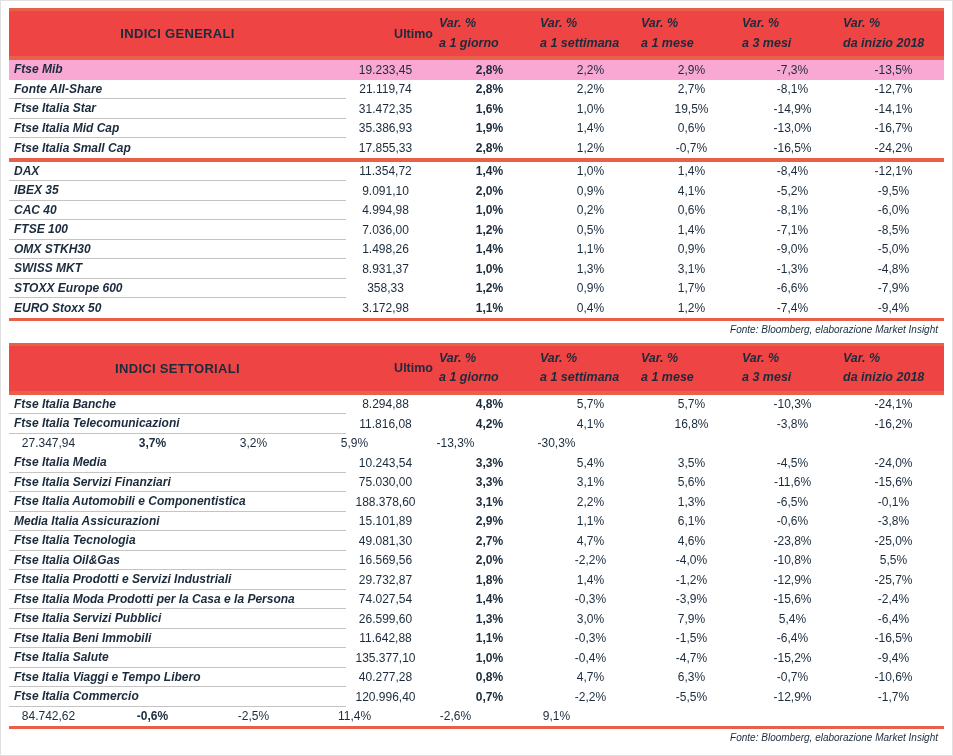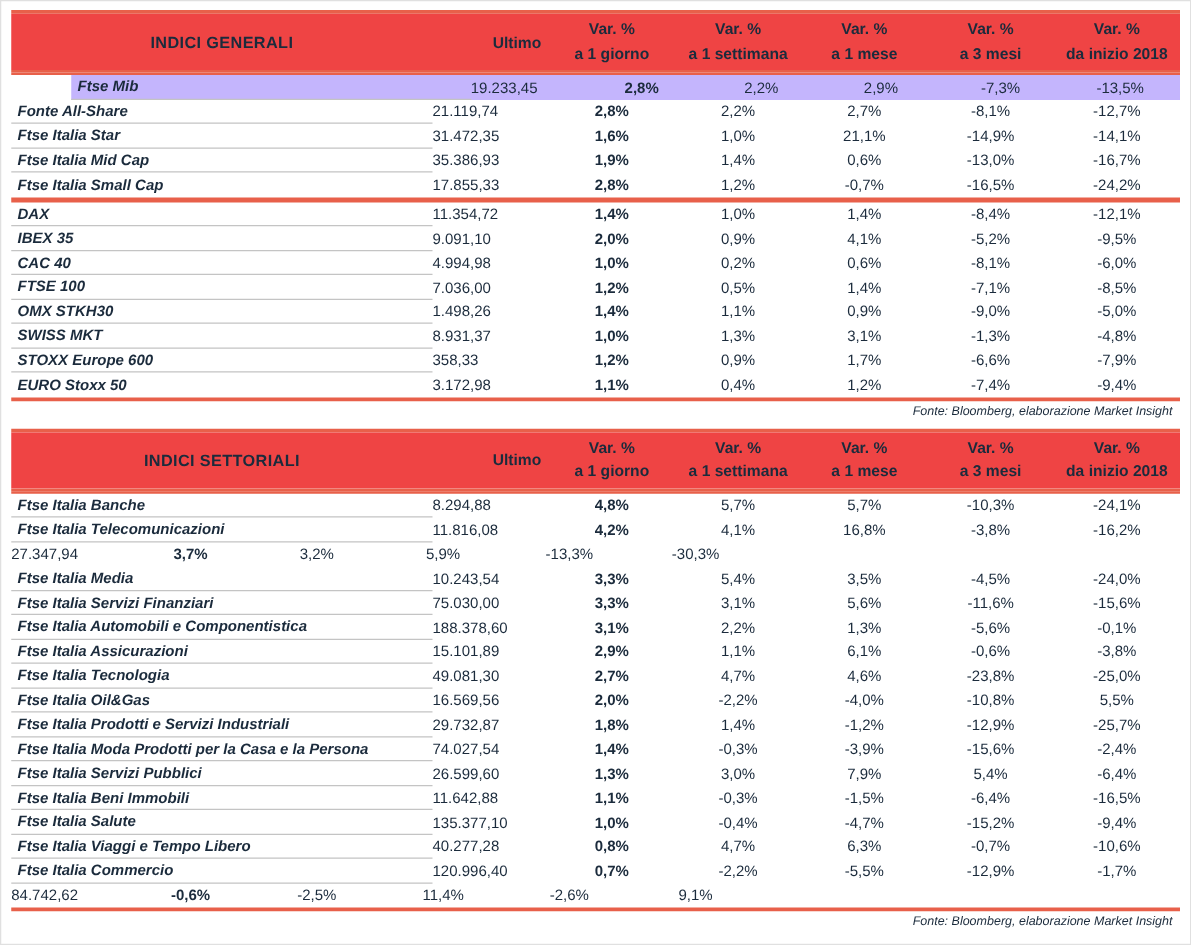"Var. %" .h-var { font-style: none -> italic; text-align: center -> left }
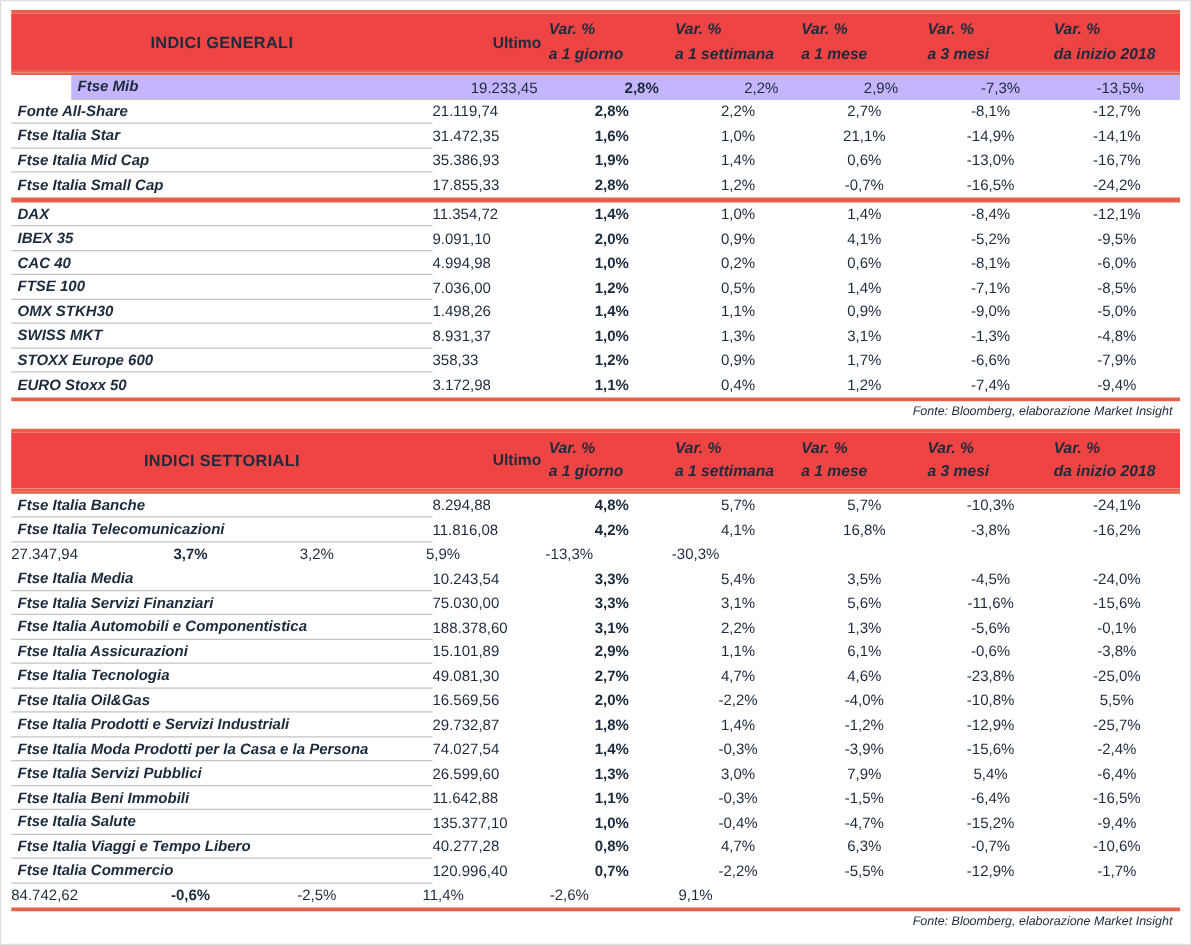"Ftse Mib" .t-row.highlight { background: #c4b5fd -> #f9a8d4; margin-left: 48px -> none }
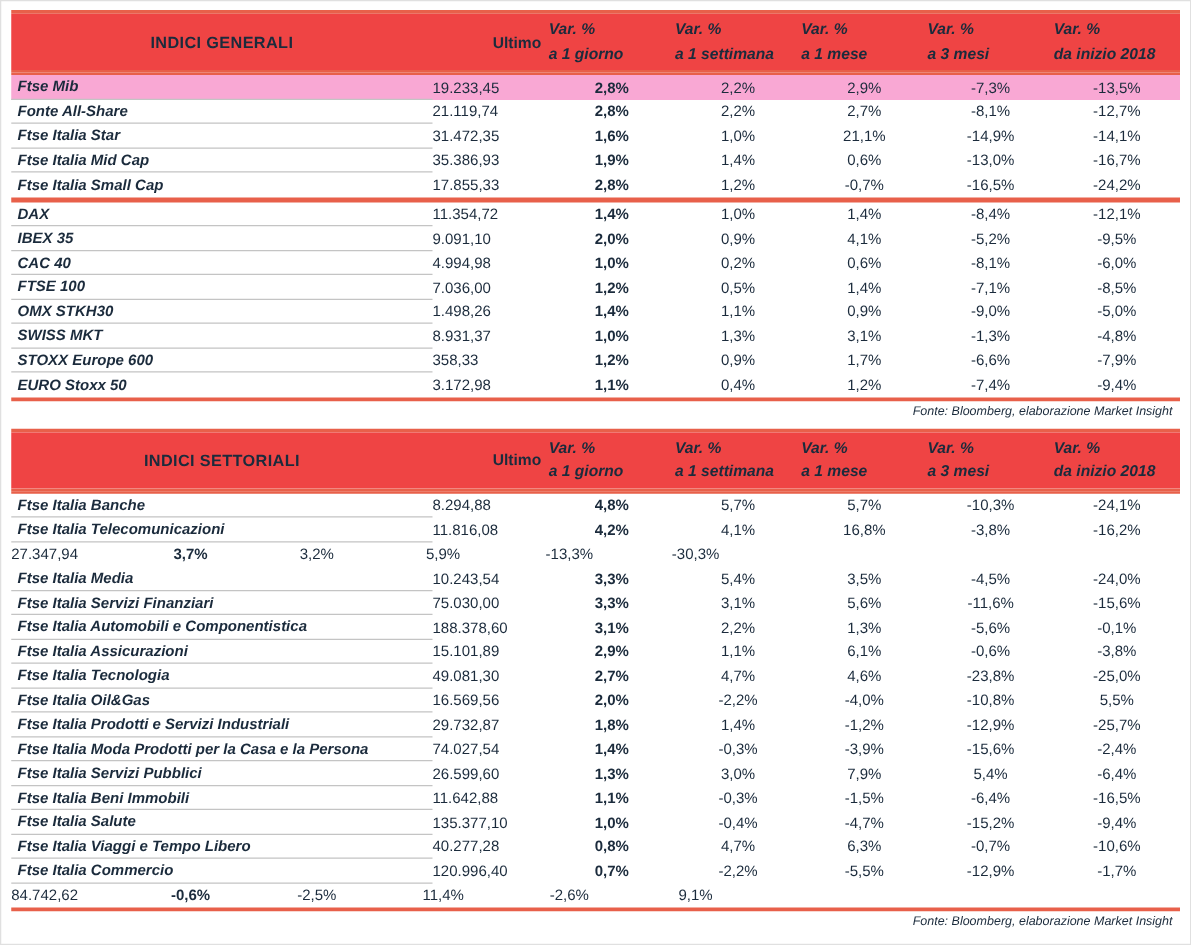"19.233,45" .c-ultimo { text-align: left -> center }
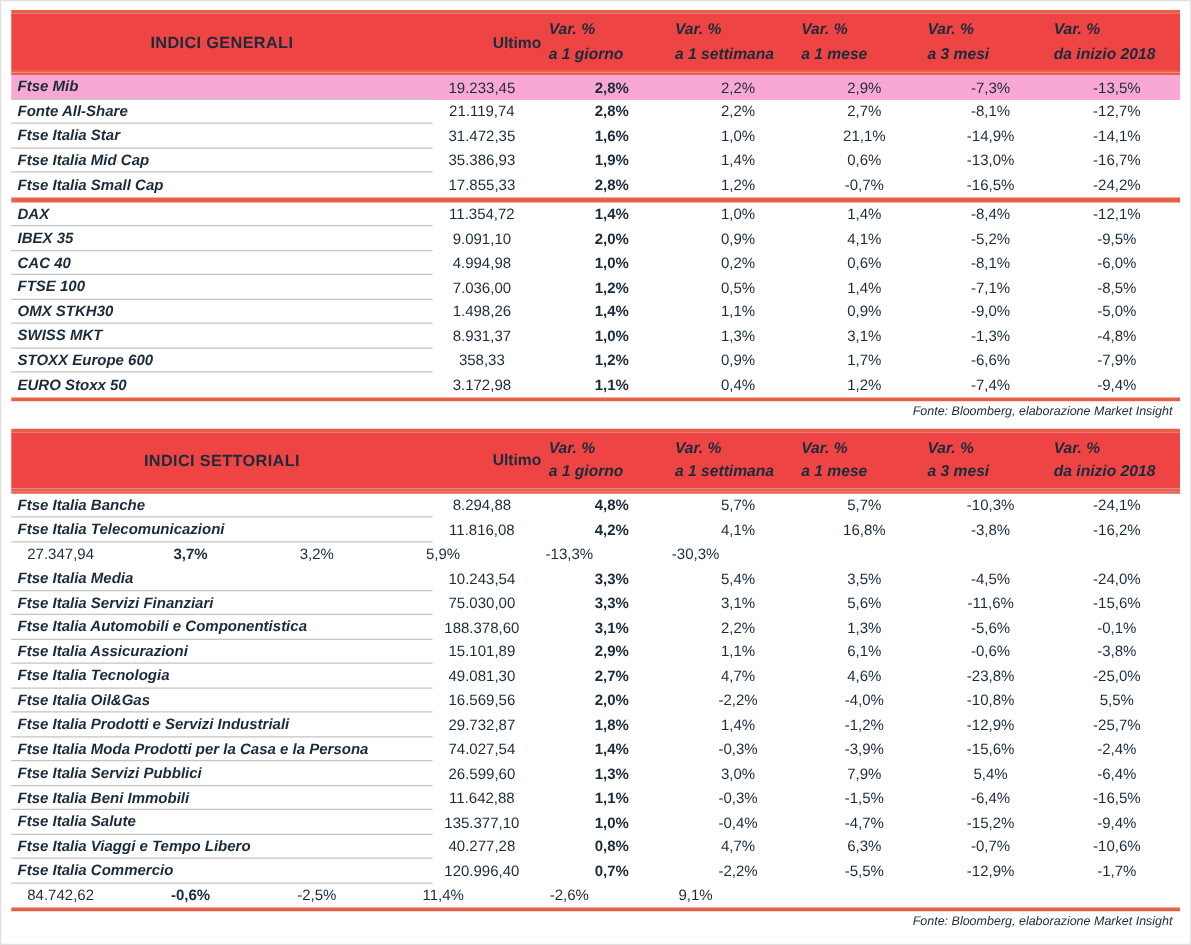"21,1%" div.c-var { text: 21,1% -> 19,5% }
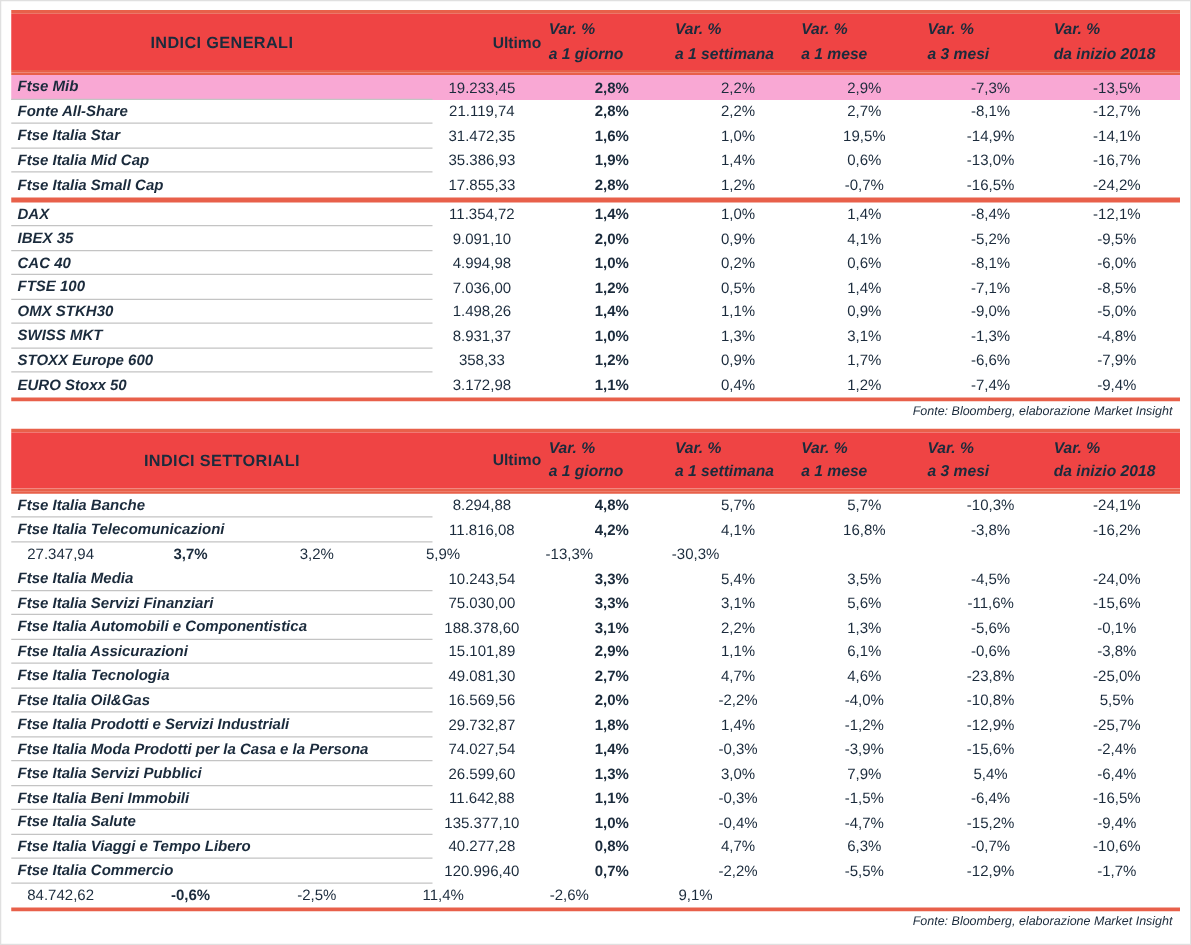"-5,6%" div.c-var { text: -5,6% -> -6,5% }
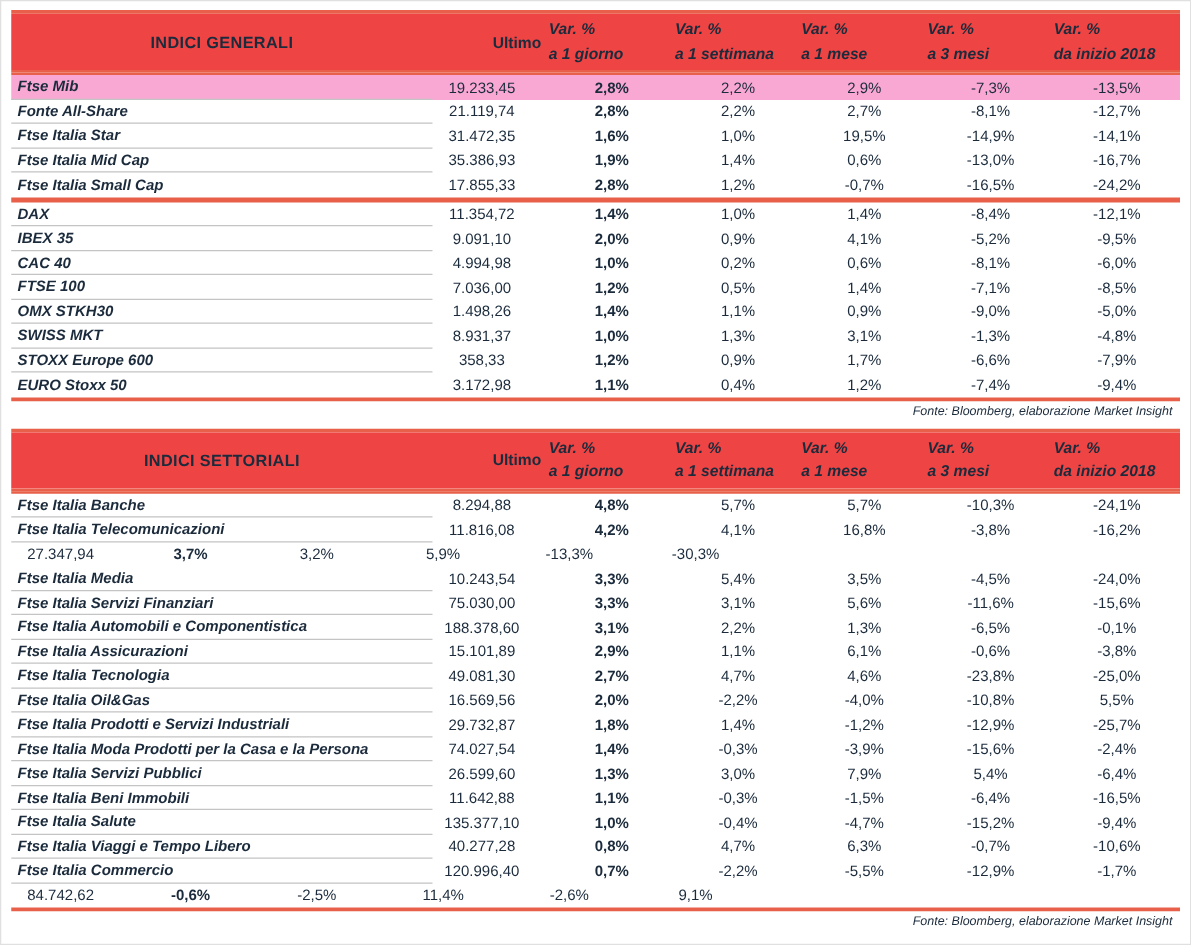"Ftse Italia Assicurazioni" div.c-name { text: Ftse -> Media }
